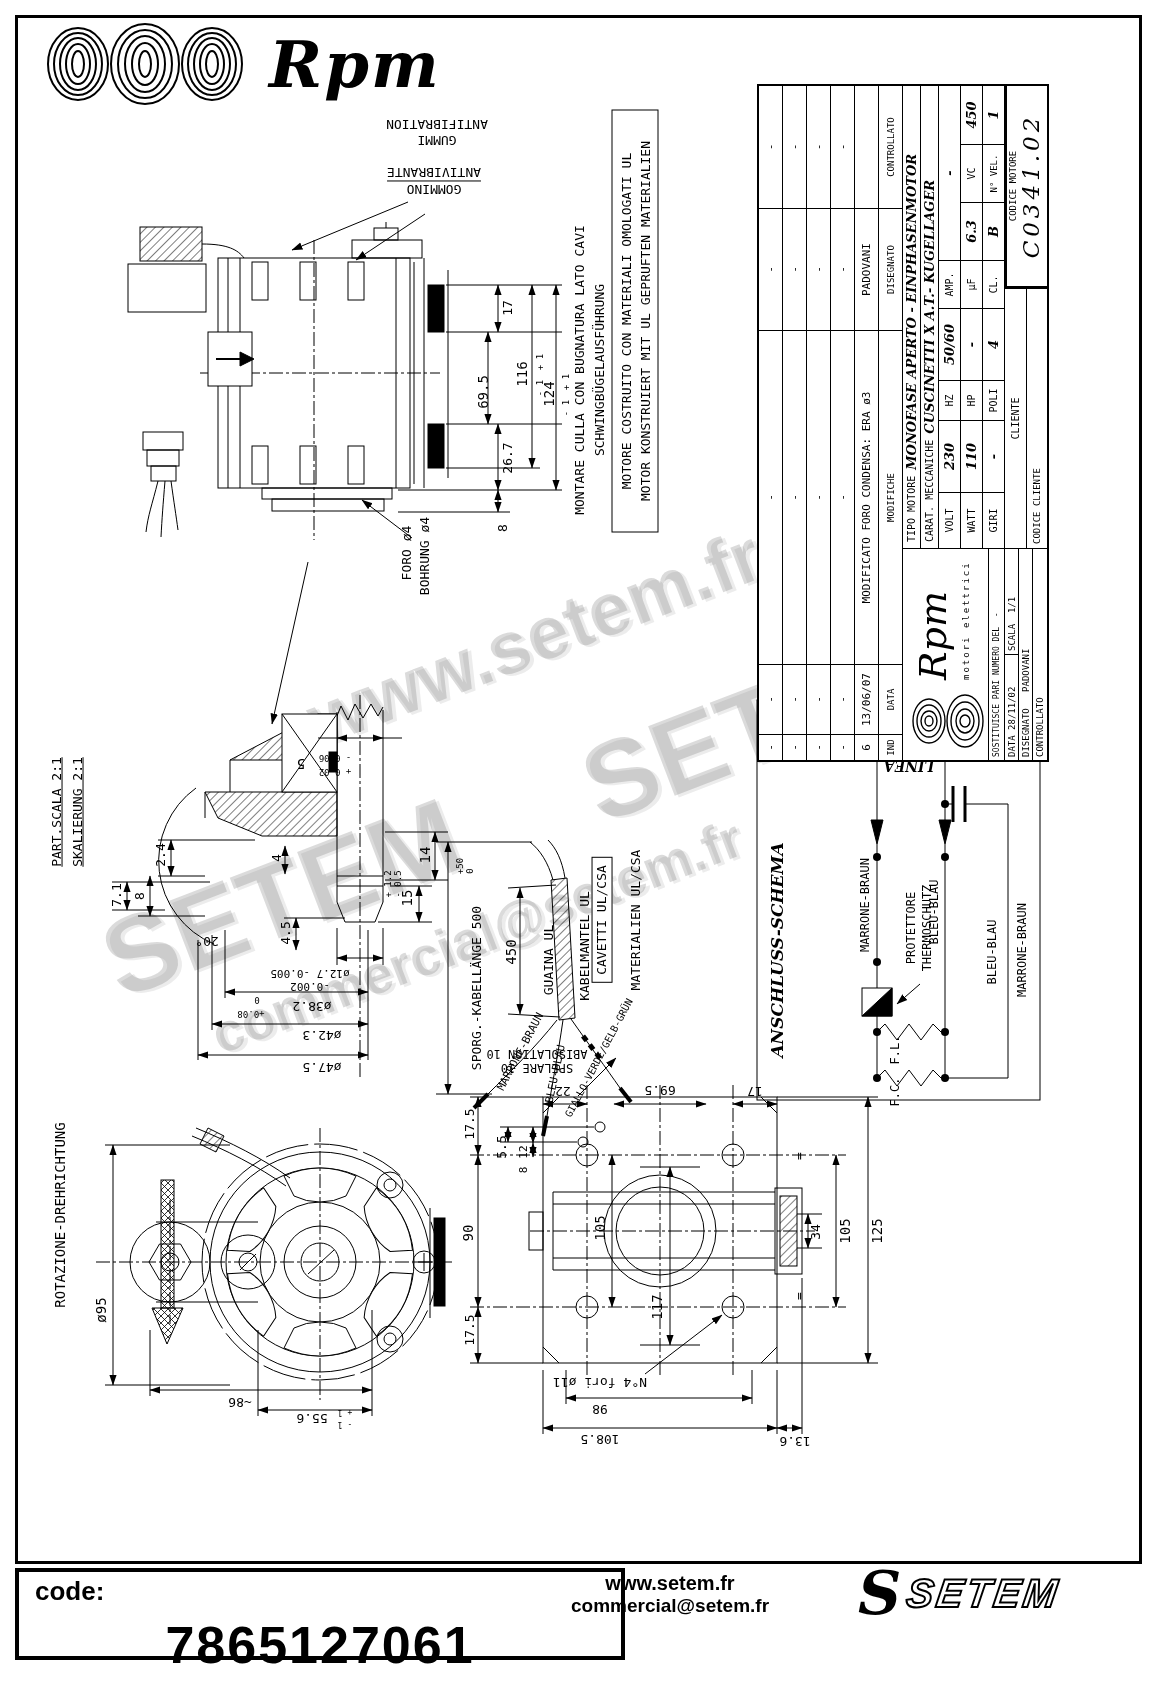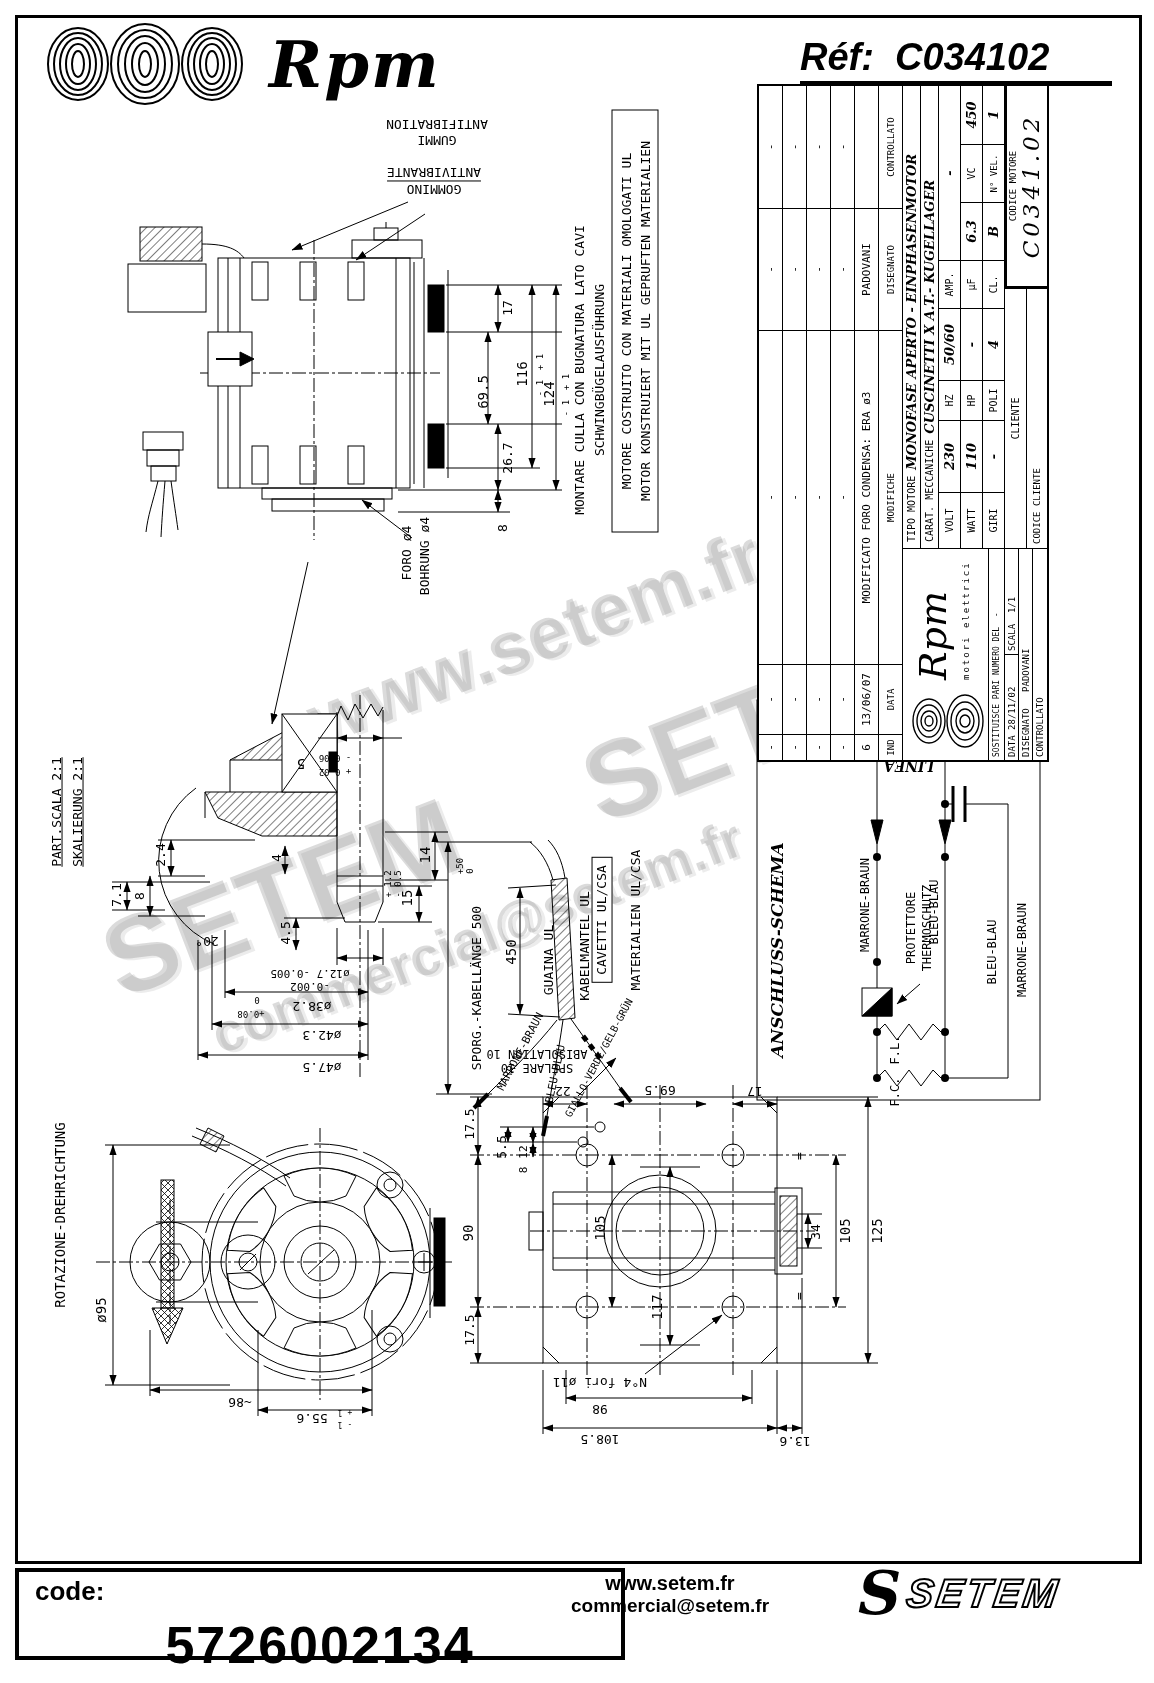"Réf: C034102" div { html: <div> <span>Réf:</span>&nbsp;&nbsp;<span>C034102</span> </div> -> none }
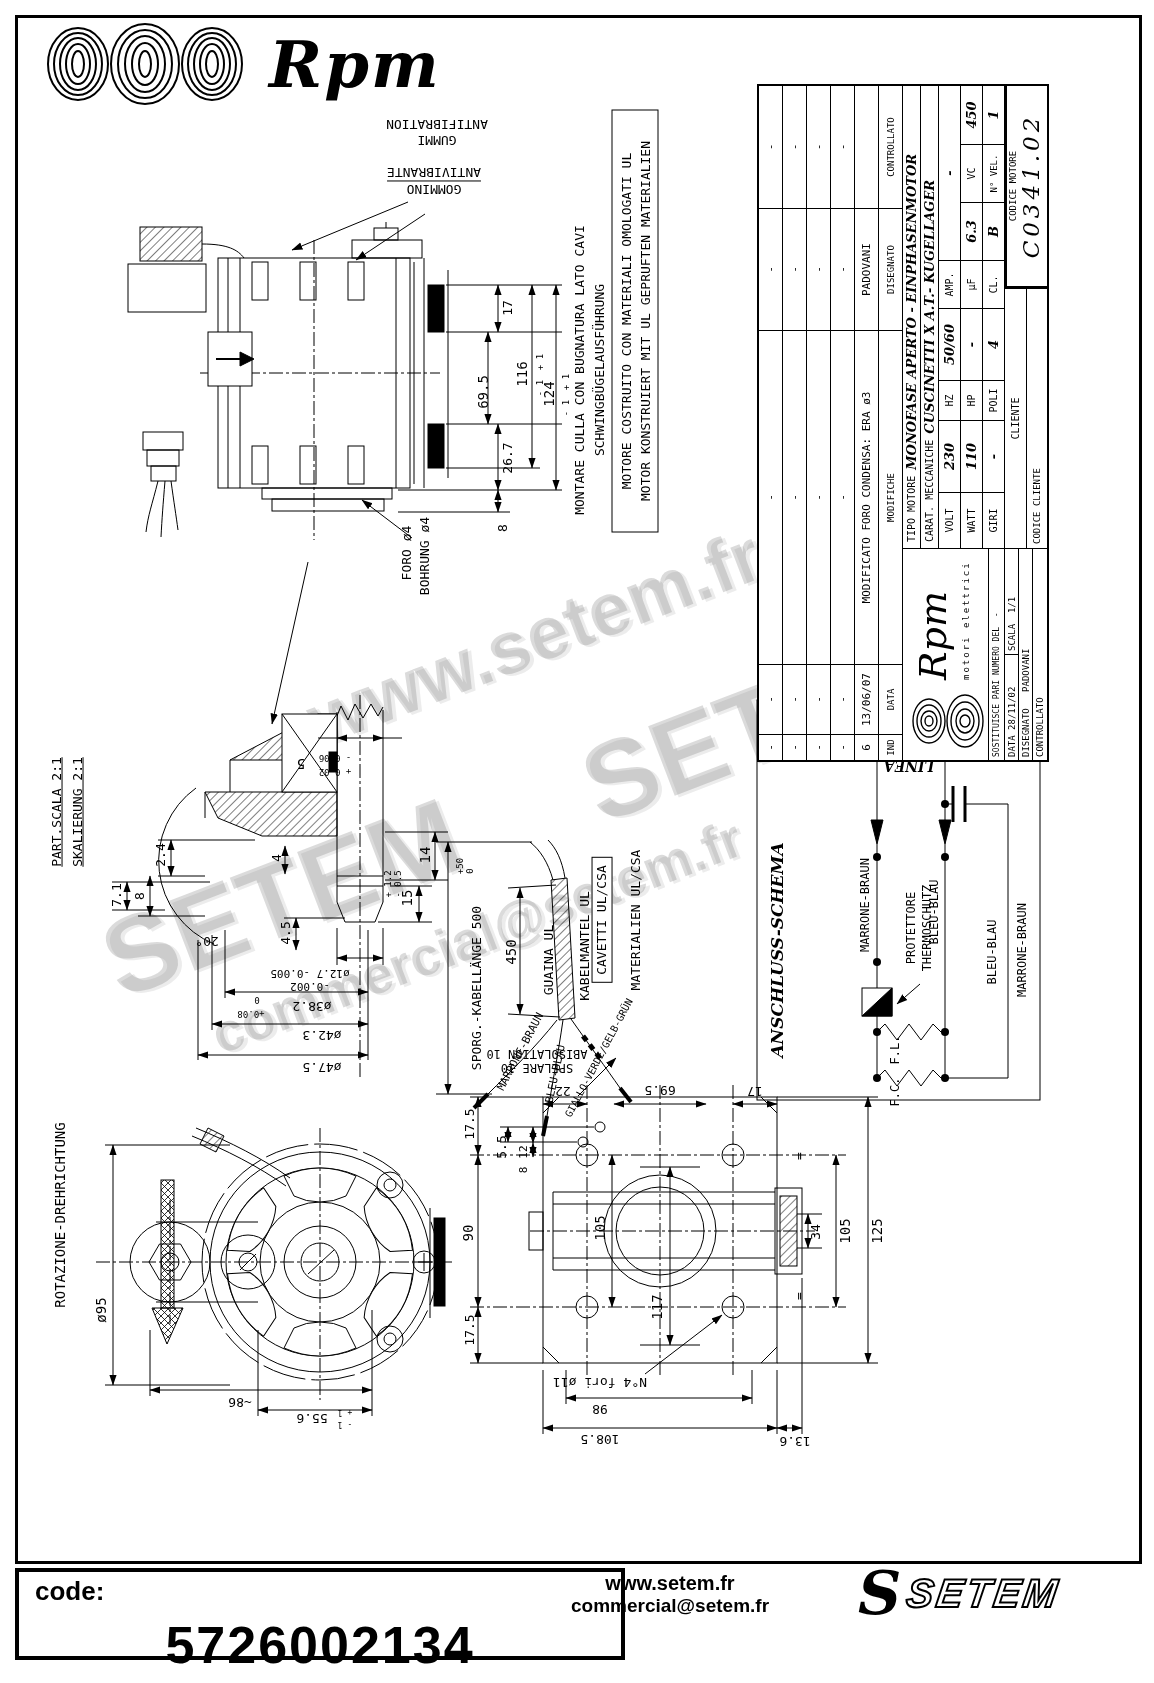"5726002134" div.cl2 { text: 5726002134 -> 7865127061 }
